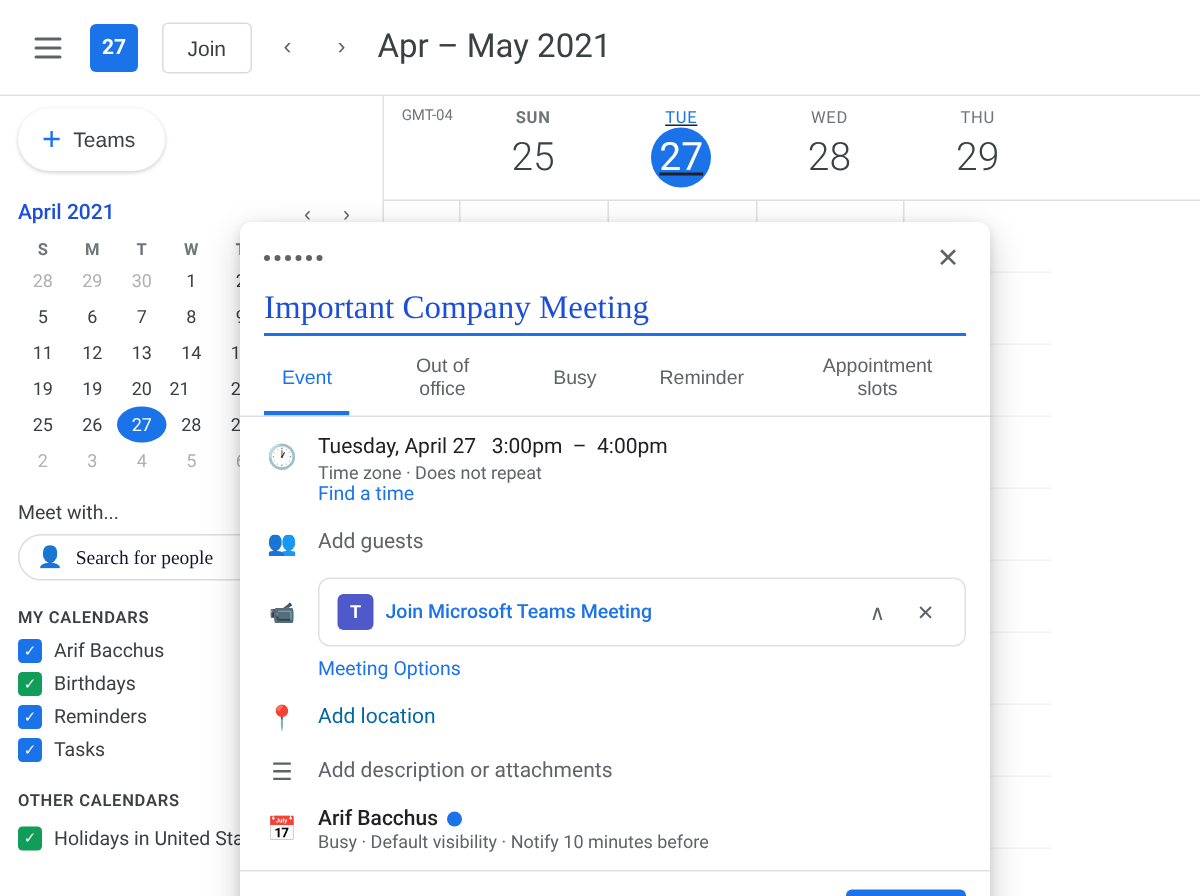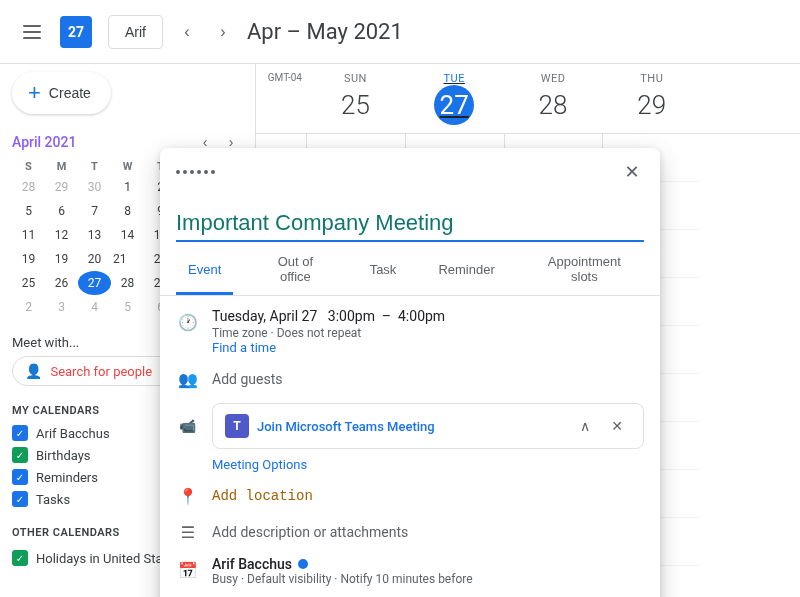"Arif" button { text: Arif -> Join }
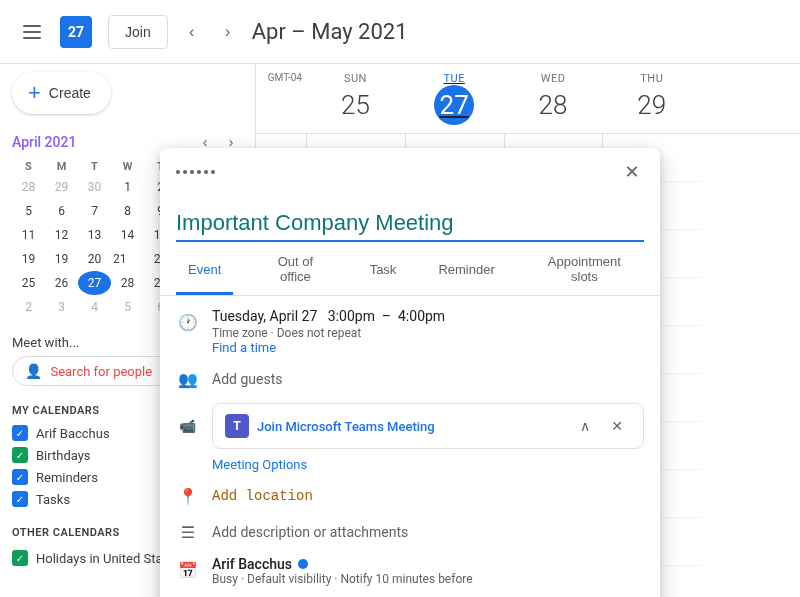"SUN" div { font-weight: none -> bold }
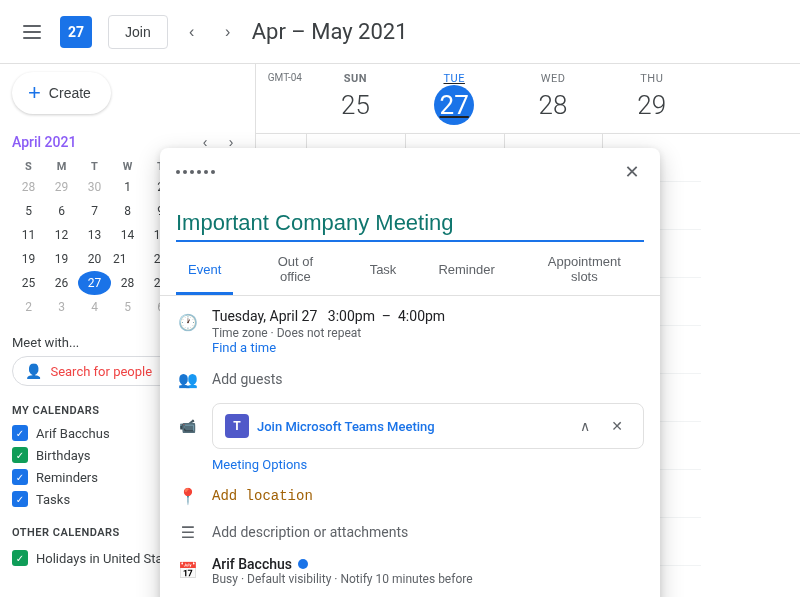"Create" span { text: Create -> Teams }
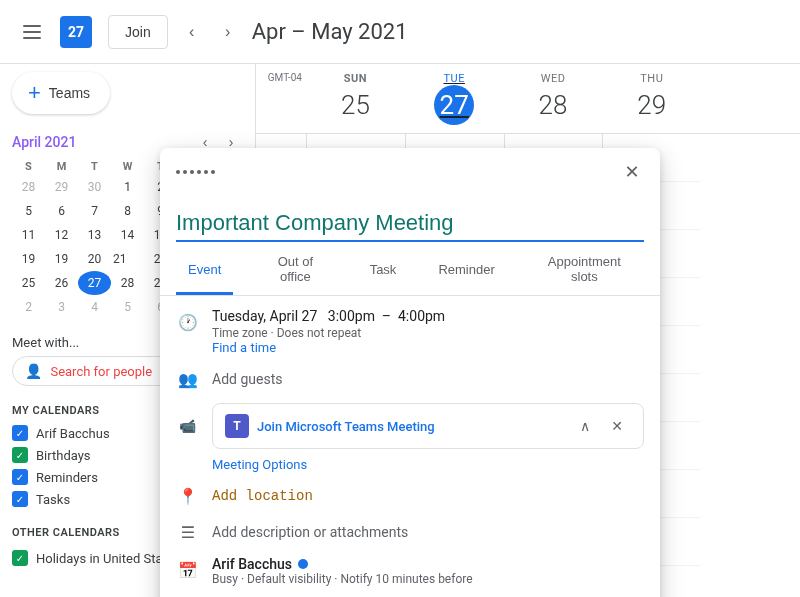"April 2021" span { color: #8b5cf6 -> #1d4ed8 }
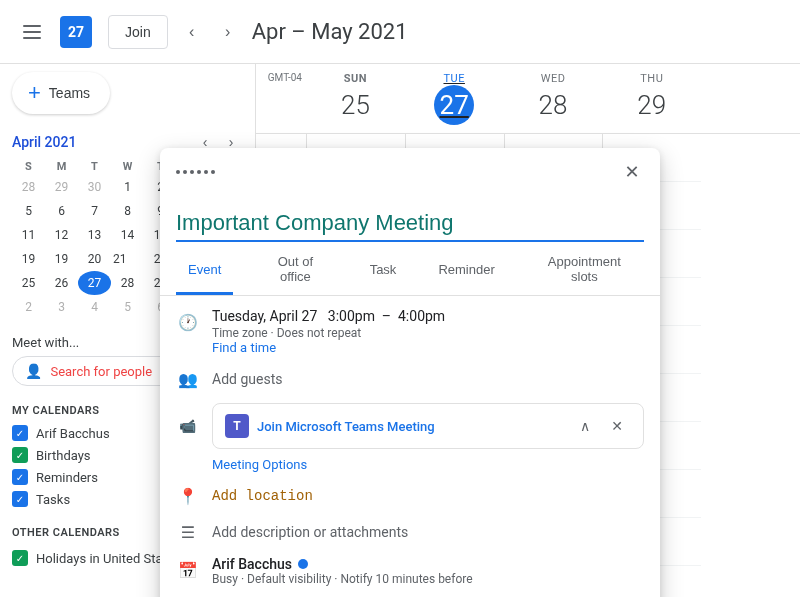"Important Company Meeting" input { color: #0f766e -> #1d4ed8; font-family: Liberation Sans, sans-serif -> Liberation Serif, serif; margin-top: 18px -> none }
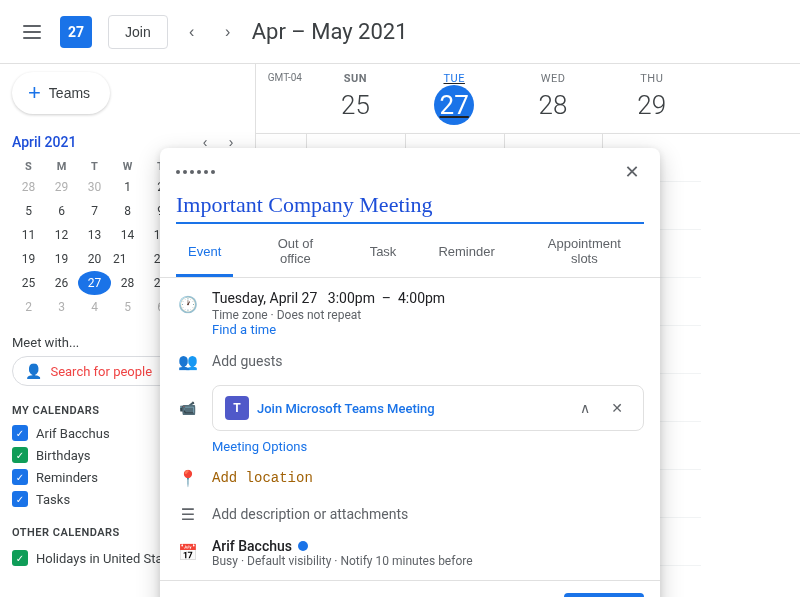"Task" button { text: Task -> Busy }
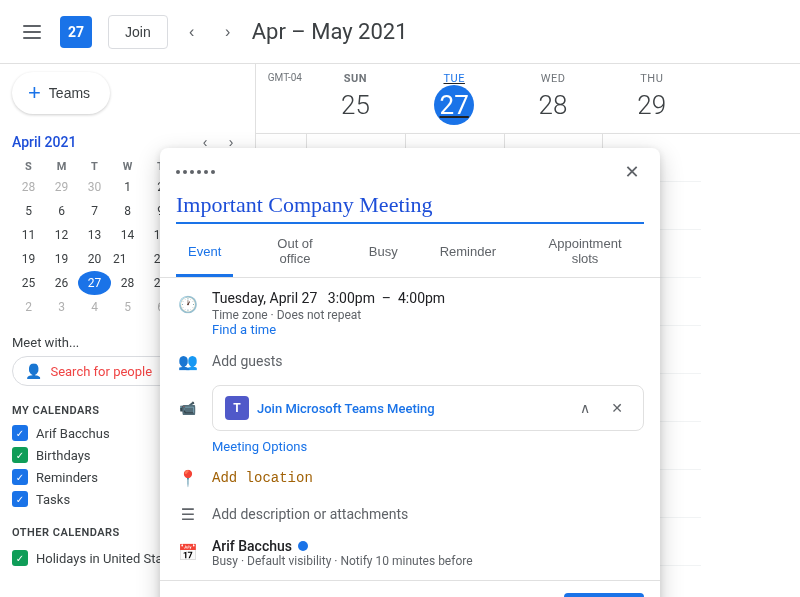"Search for people" span { color: #ef4444 -> #0f172a; font-family: none -> Liberation Serif, serif }
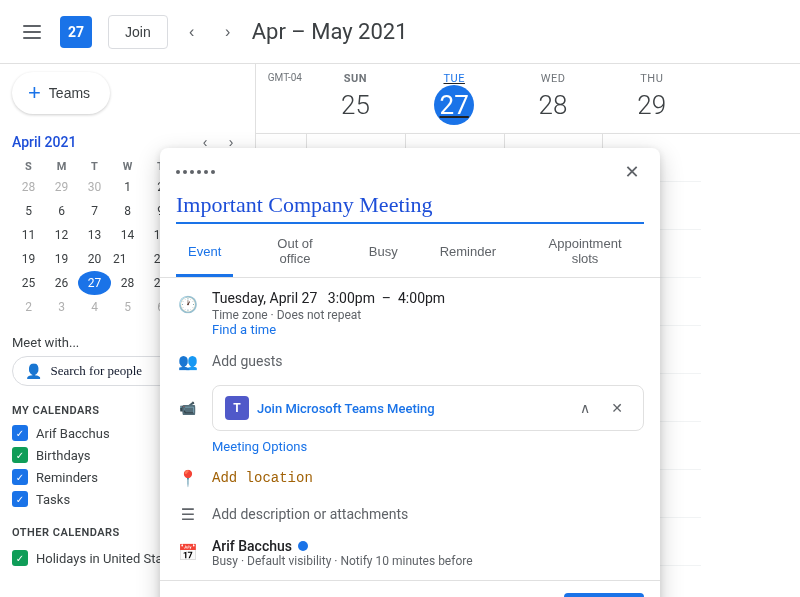"Add location" span { color: #a16207 -> #0369a1; font-family: Liberation Mono, monospace -> none }
